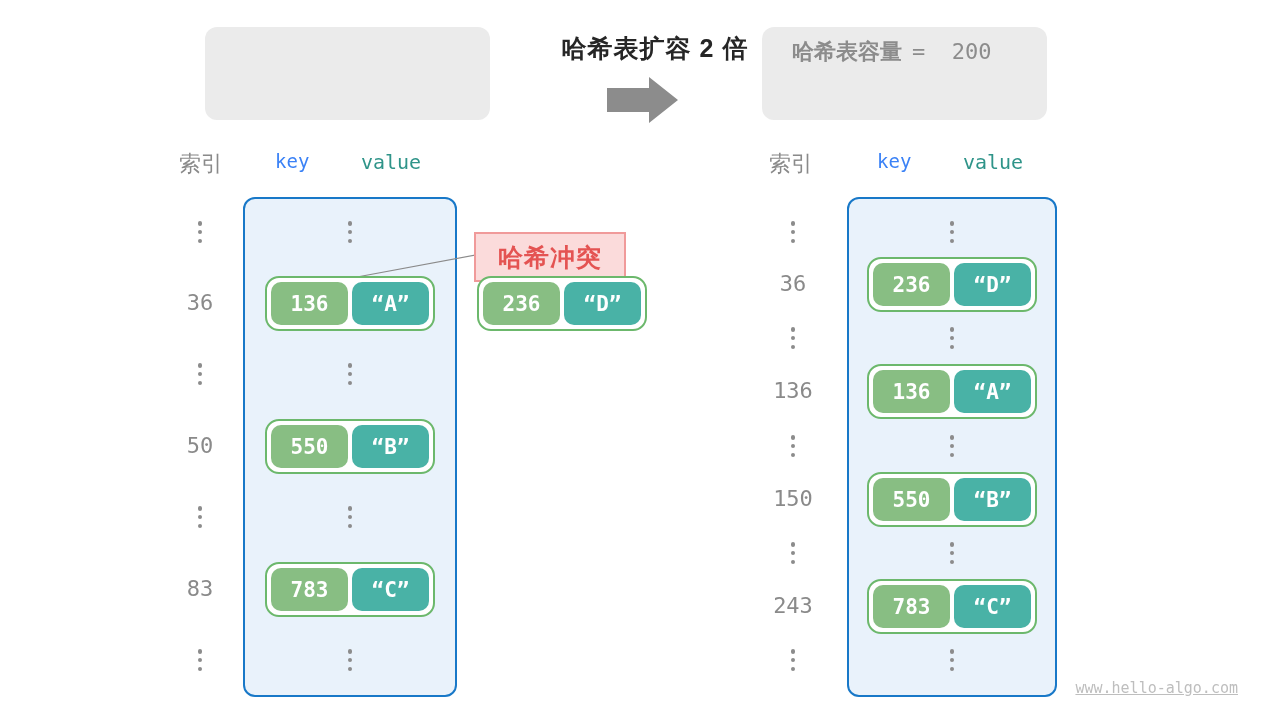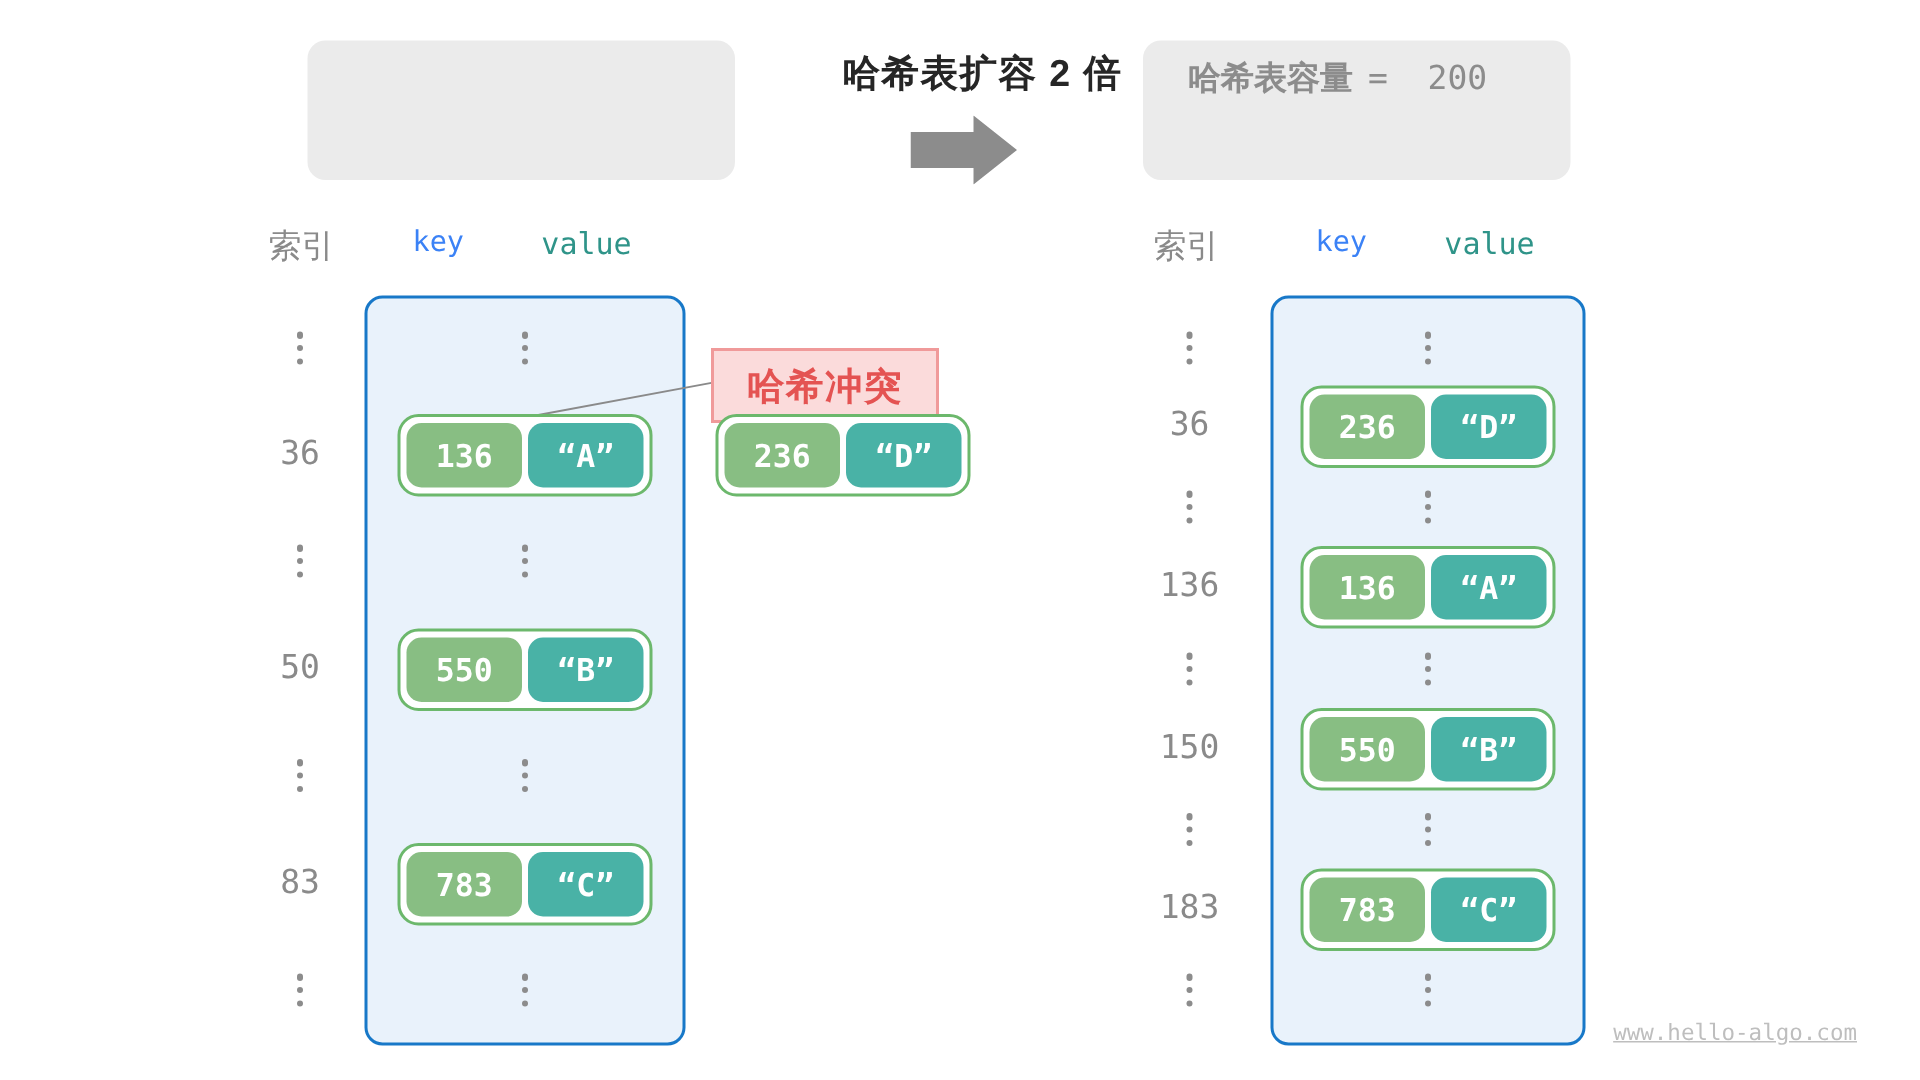"183" div.abs { text: 183 -> 243 }
